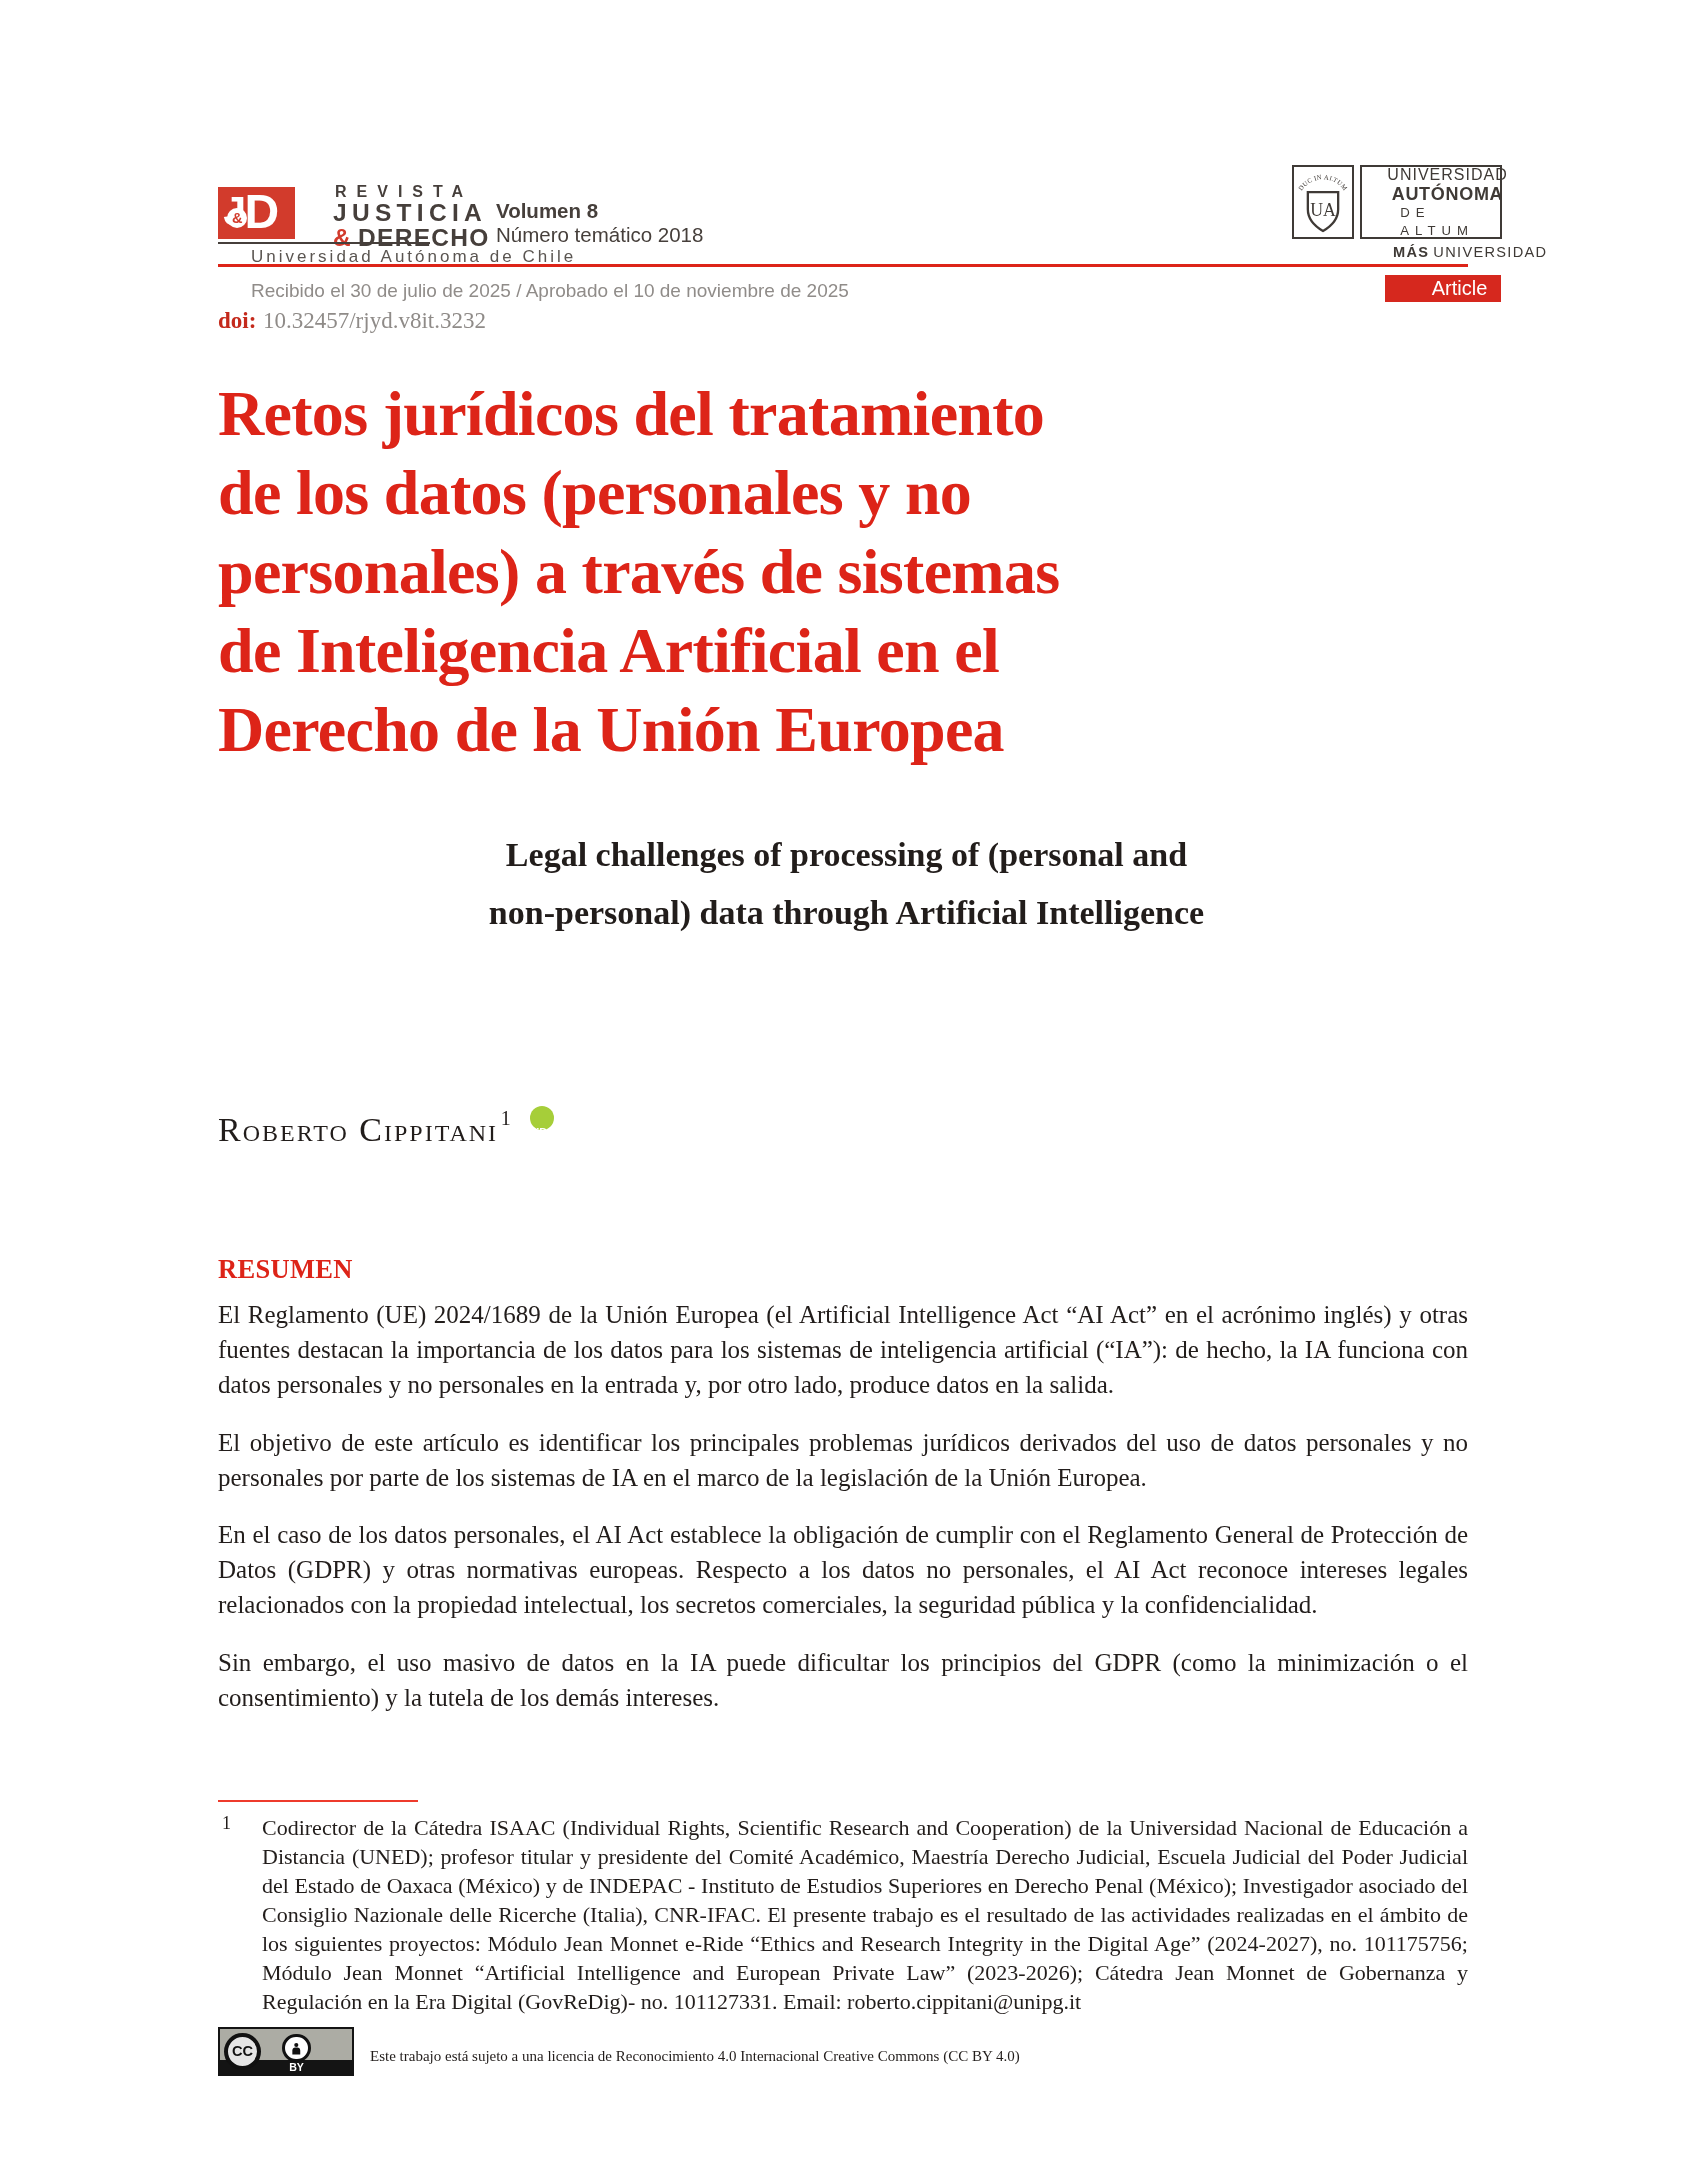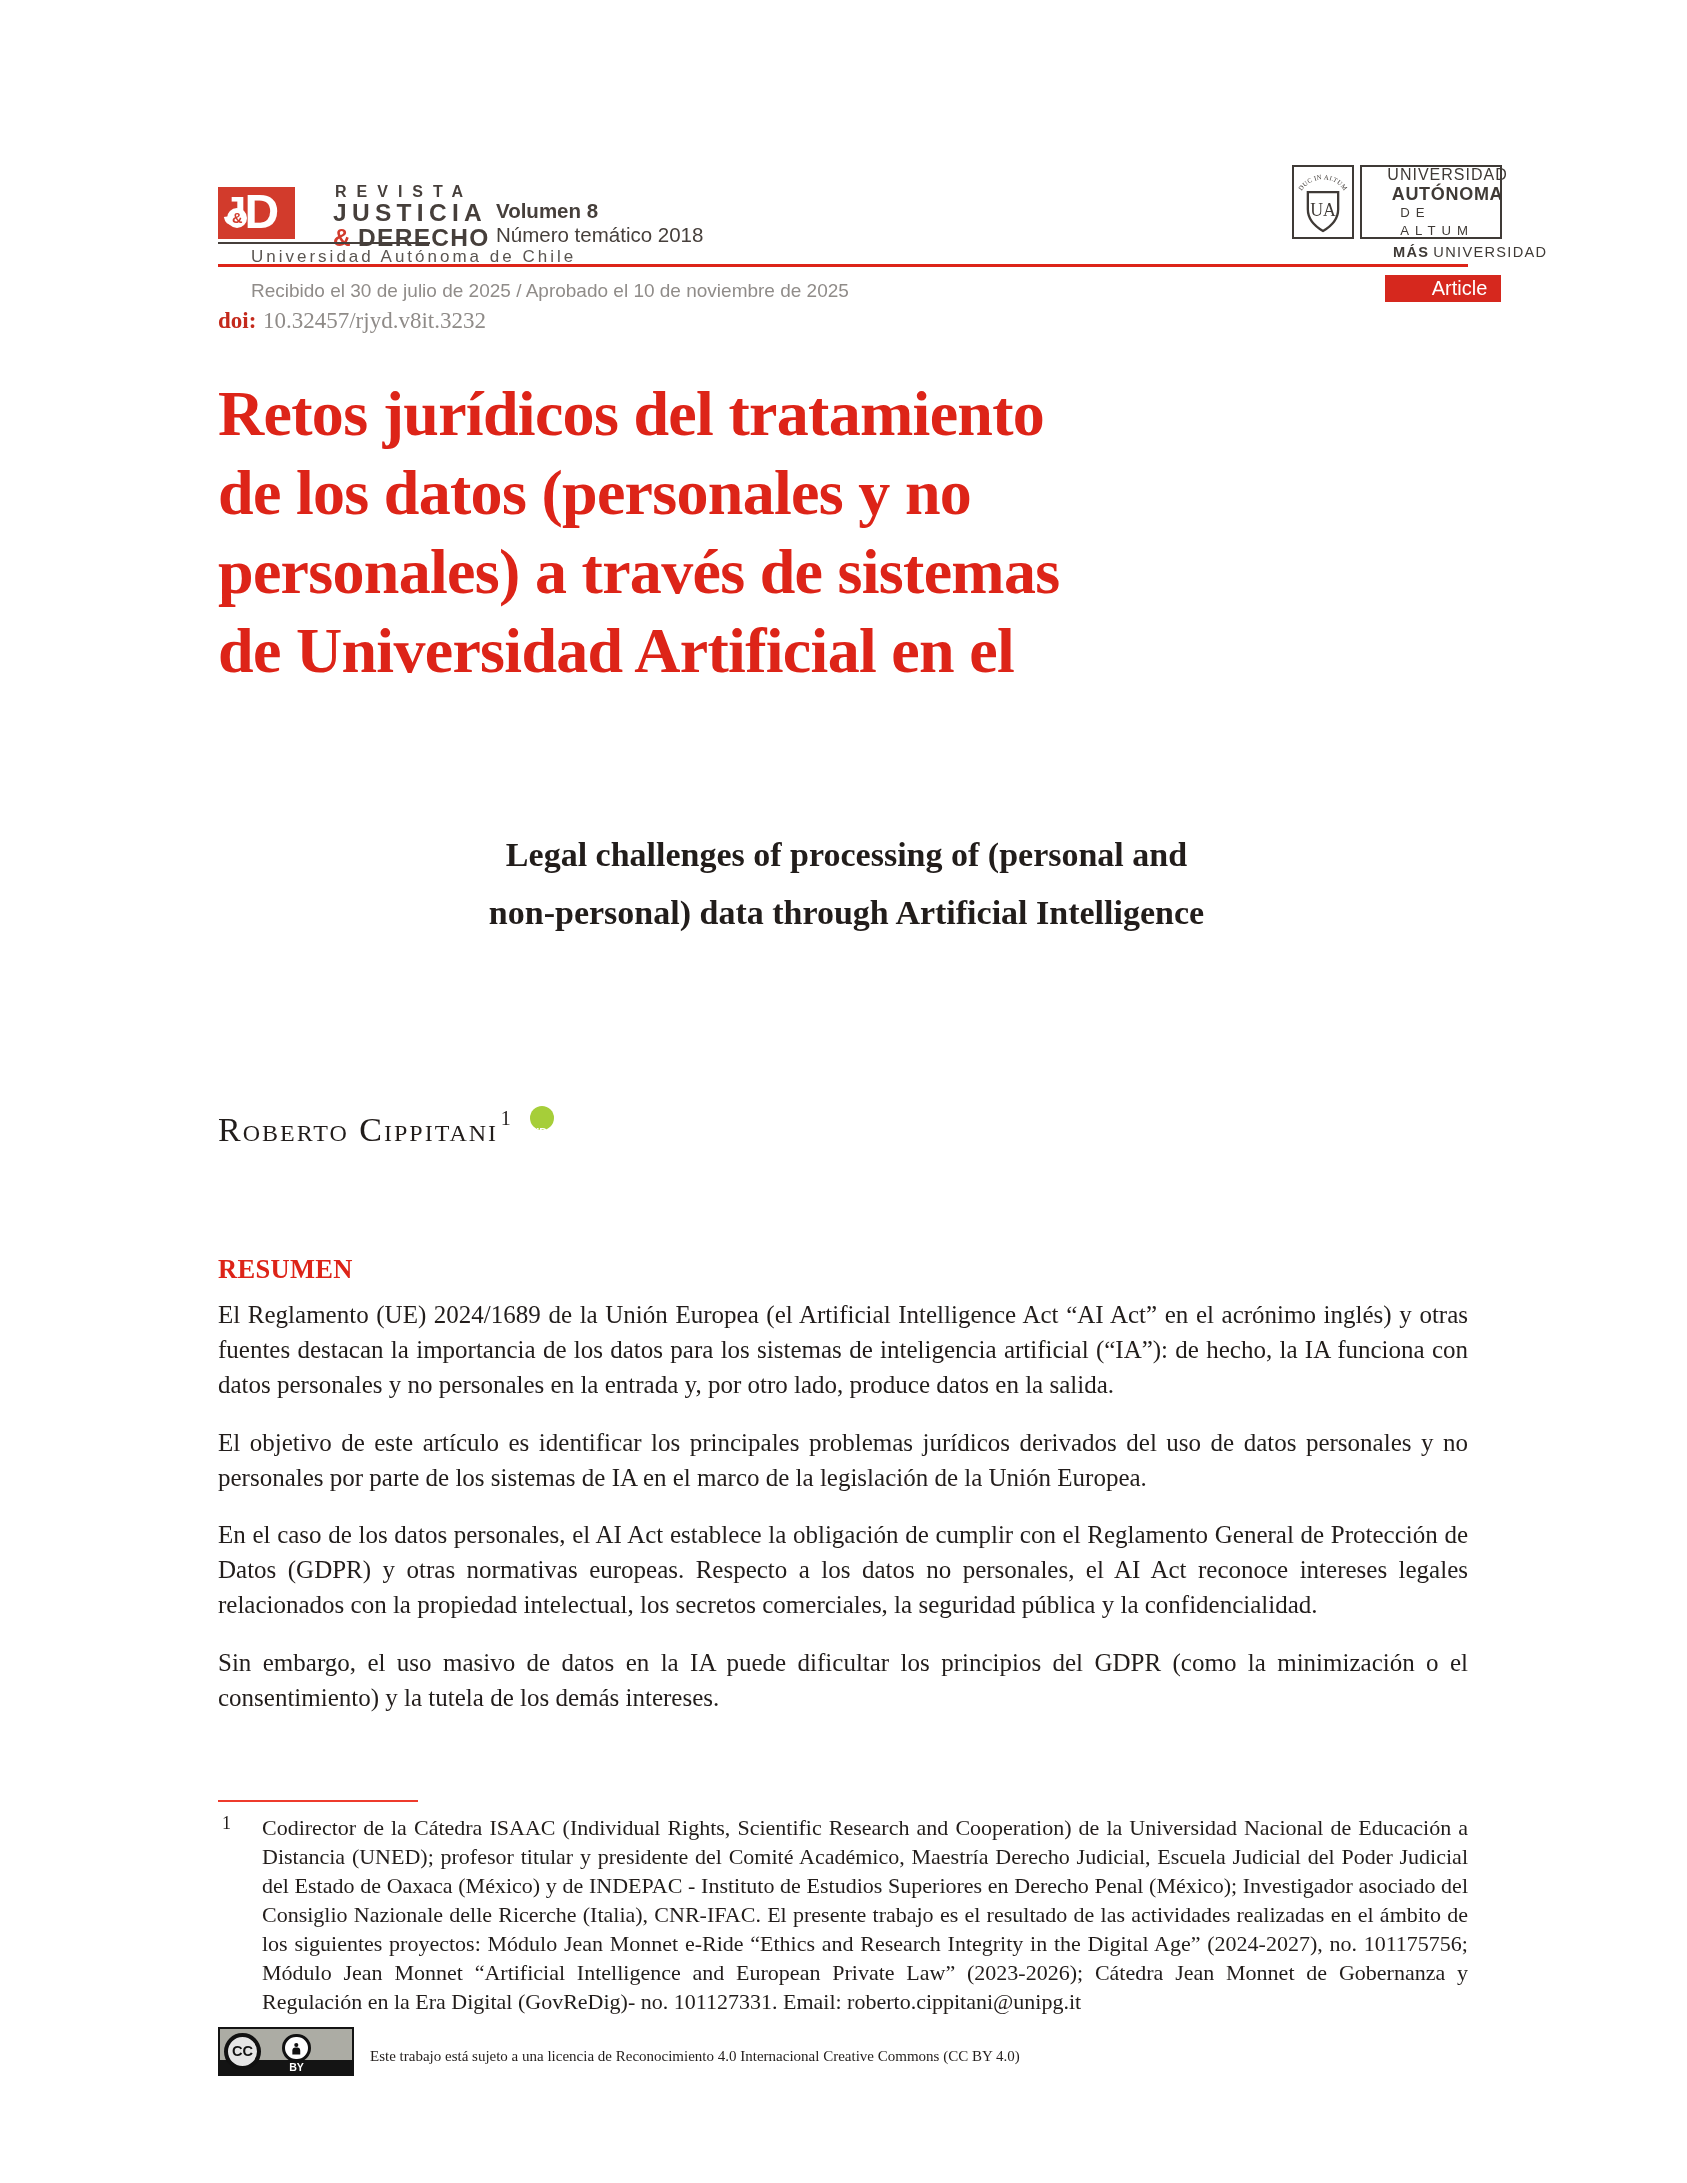"de Universidad Artificial en el" div { text: Universidad -> Inteligencia }
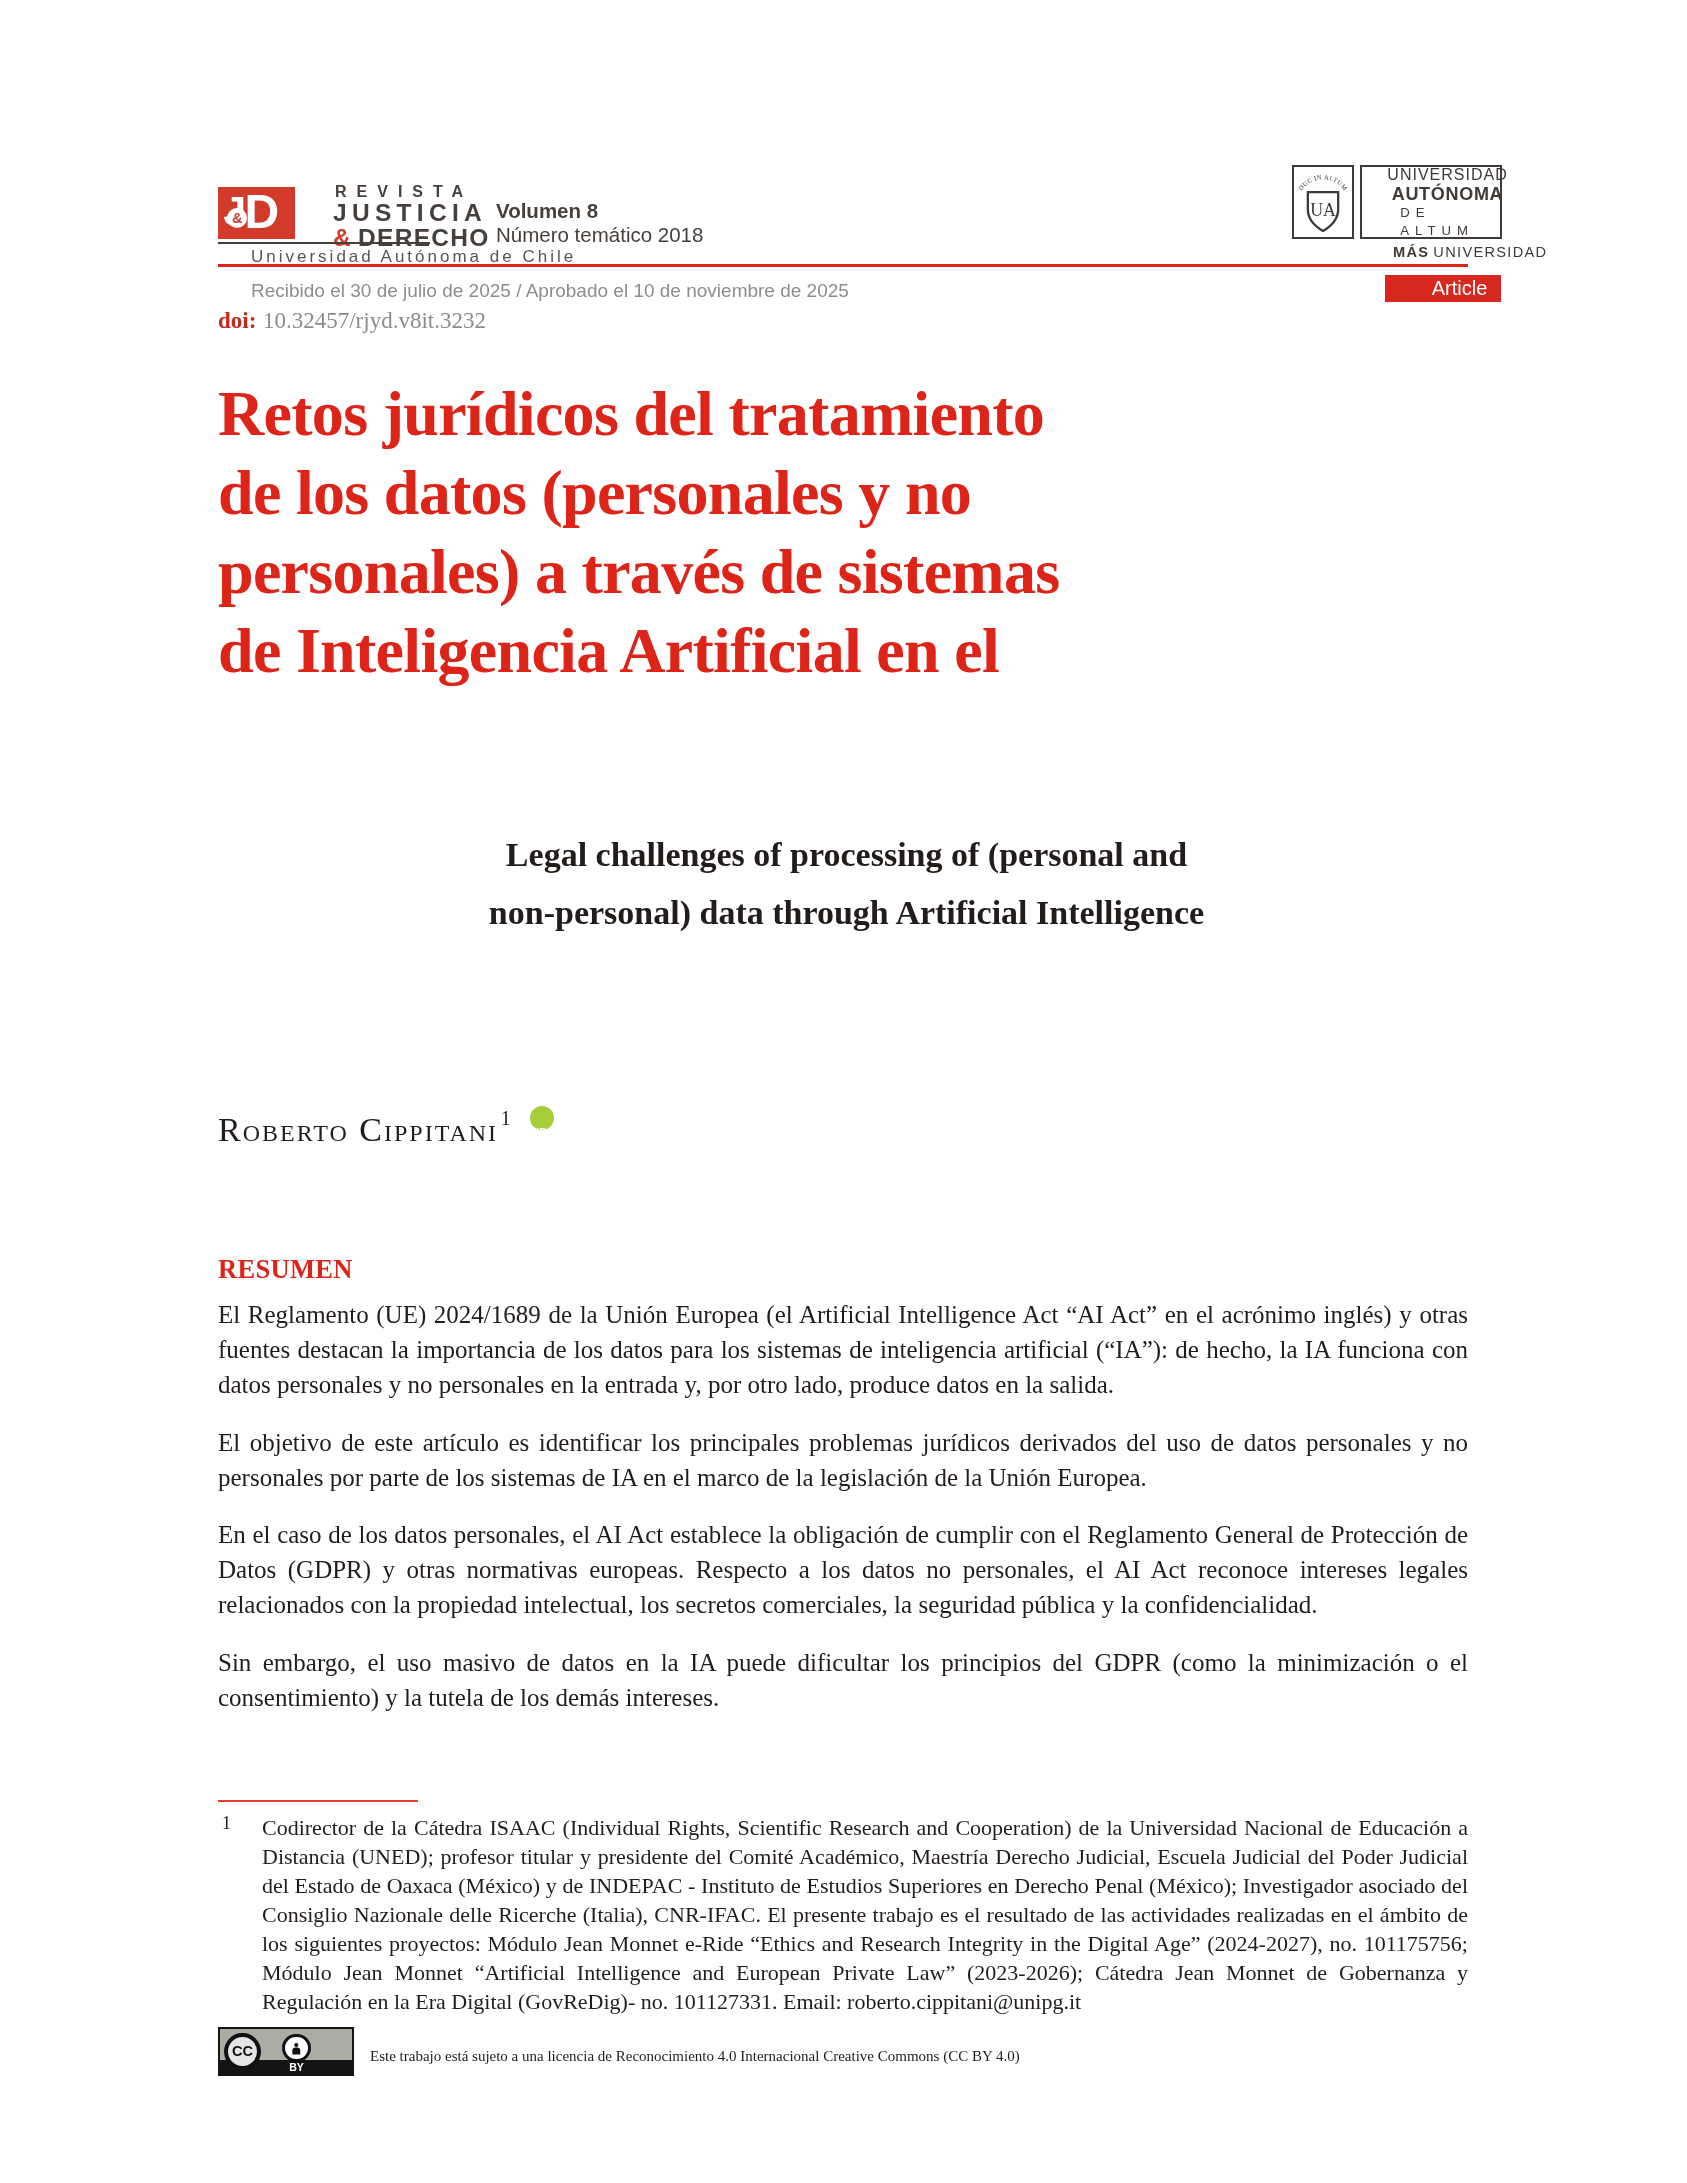"Derecho de la Unión Europea" div { html: none -> <div>Derecho de la Unión Europea</div> }
